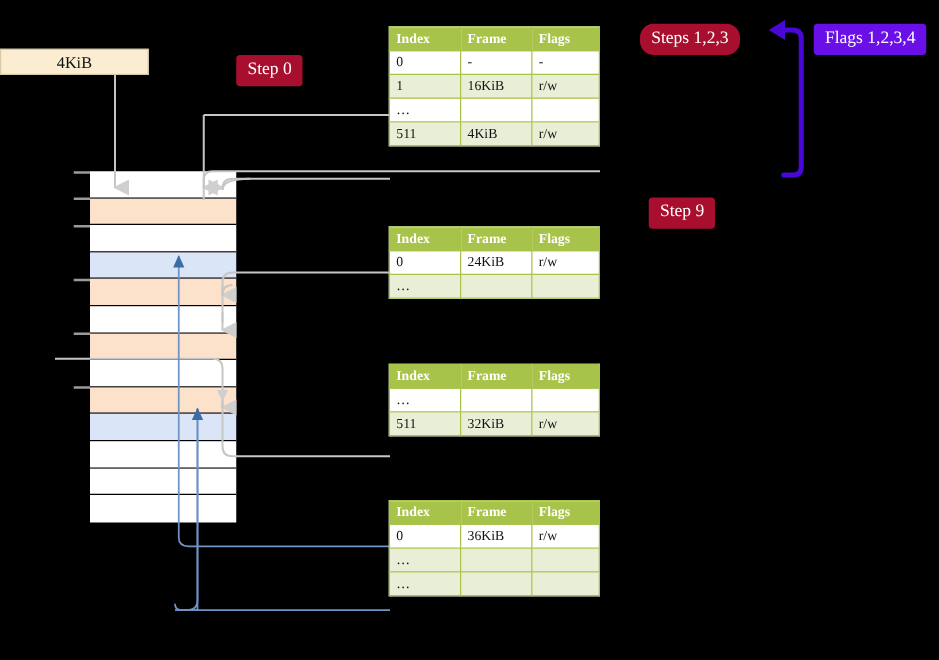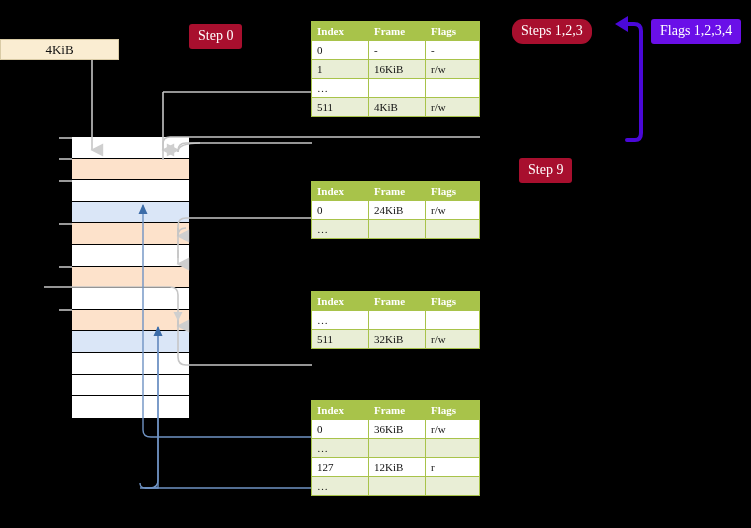"Step 0" div.badge { top: 24px -> 44px }
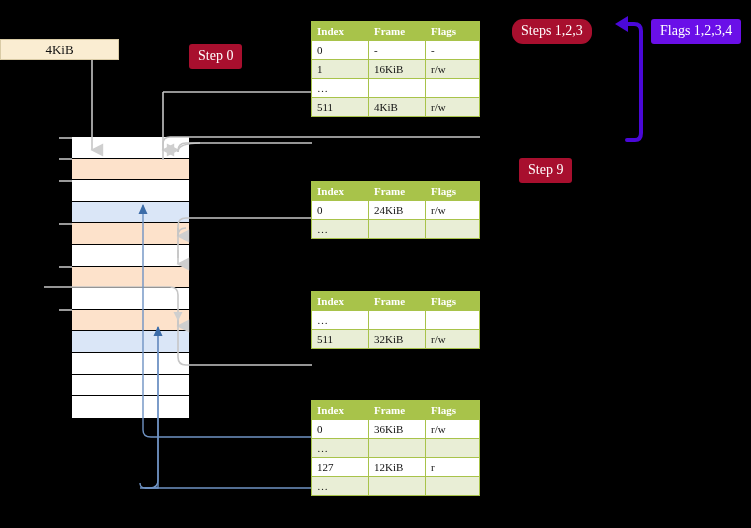"127" tr { html: <tr> <td>127</td> <td>12KiB</td> <td>r</td> </tr> -> none }
